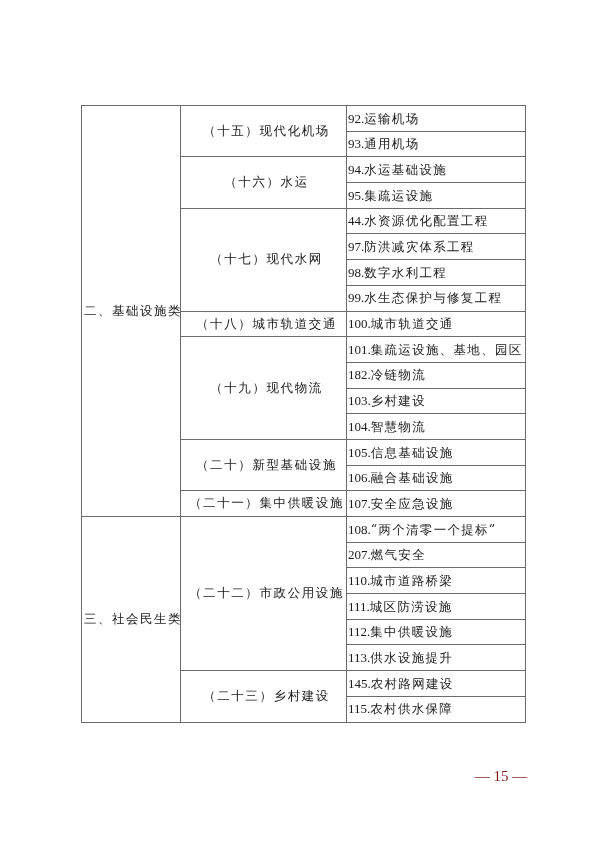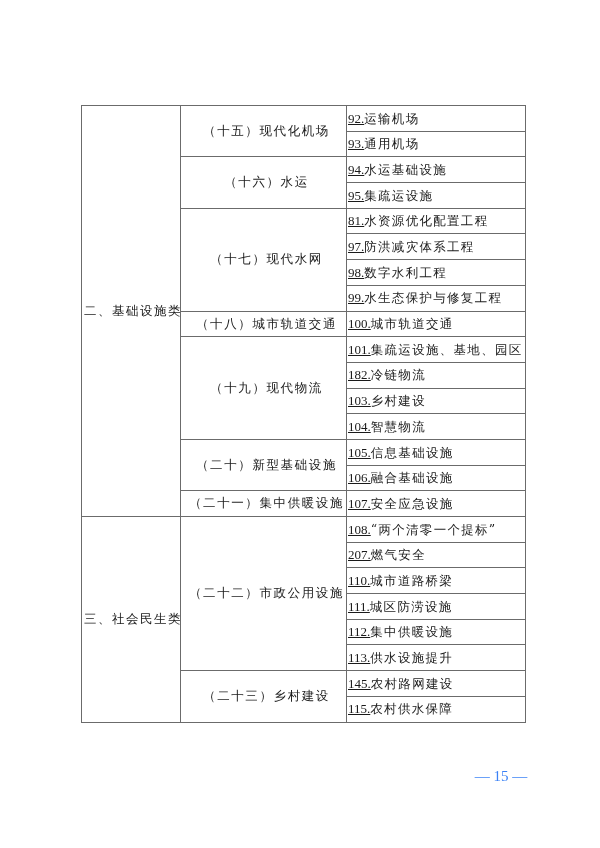"92." td.item .num { text-decoration: underline -> none }
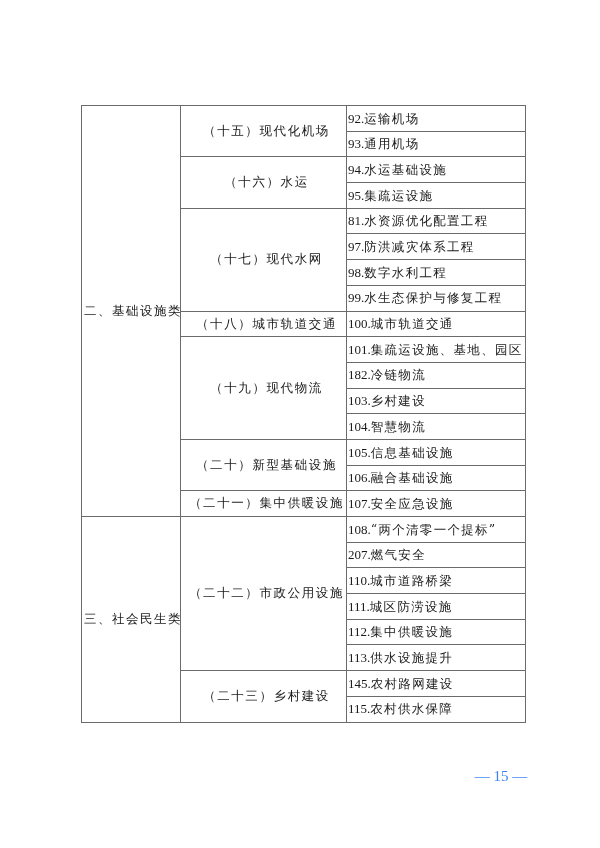"81." span.num { text: 81 -> 44 }
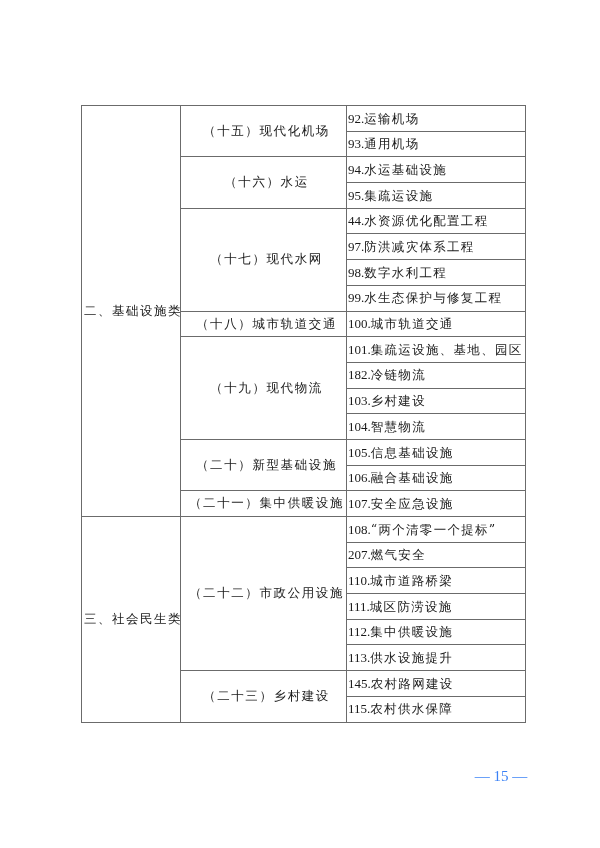"— 15 —" .page-number { color: #3b82f6 -> #7f1d1d }
